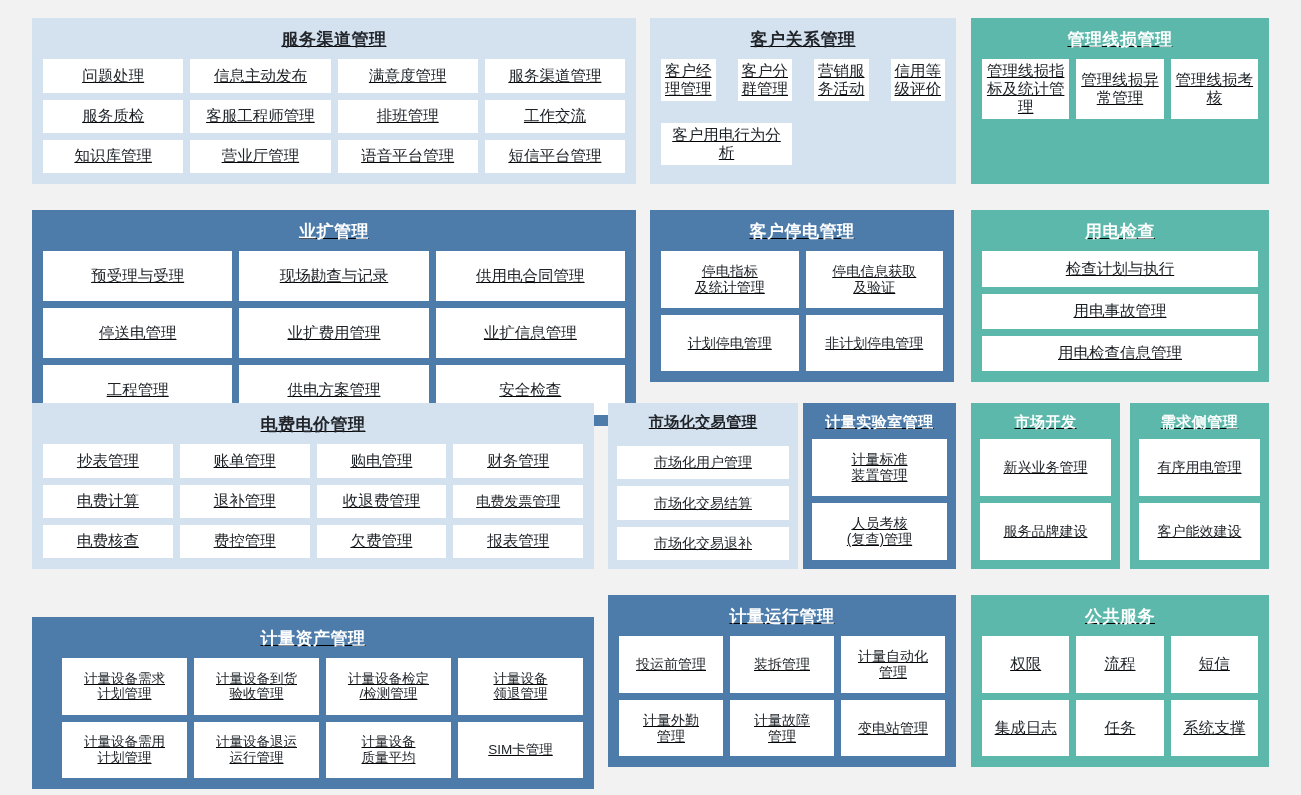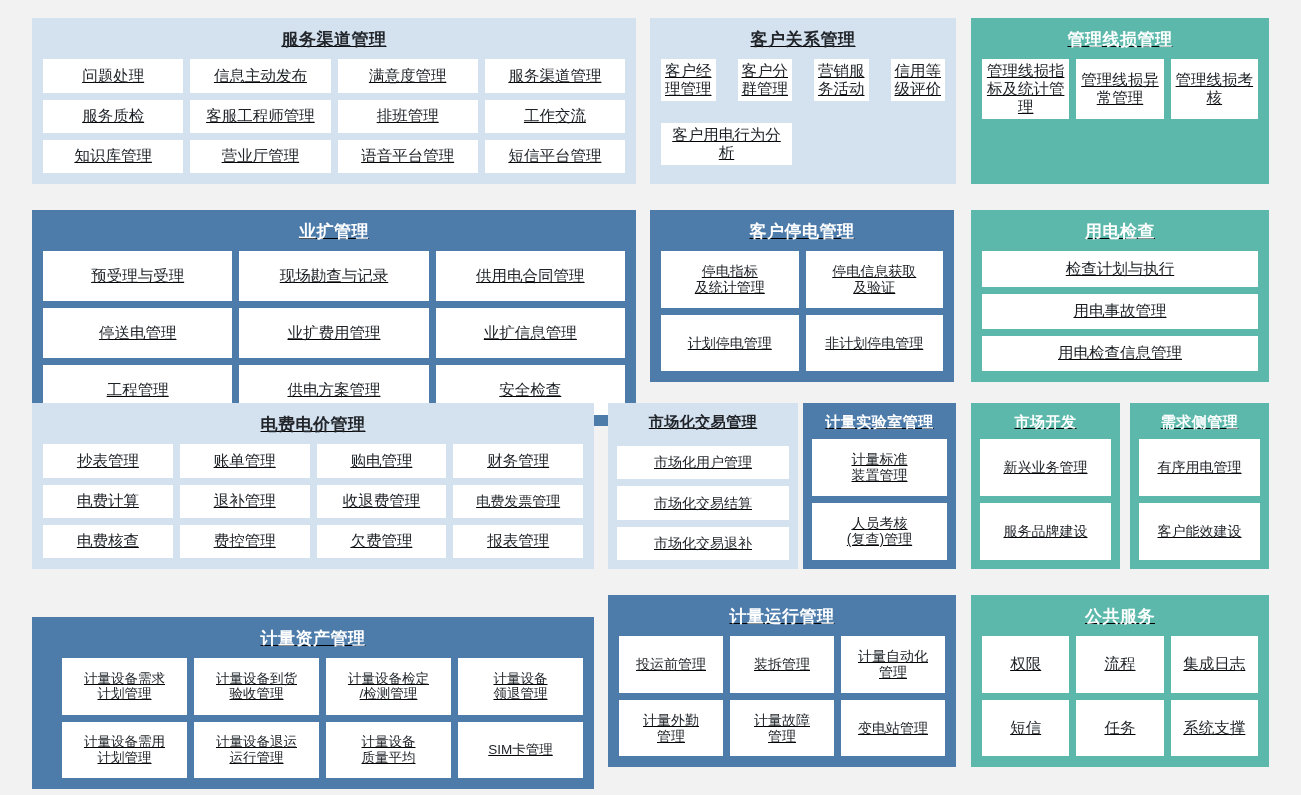"集成日志" div.tile { order: before "短信" -> after "短信" }
